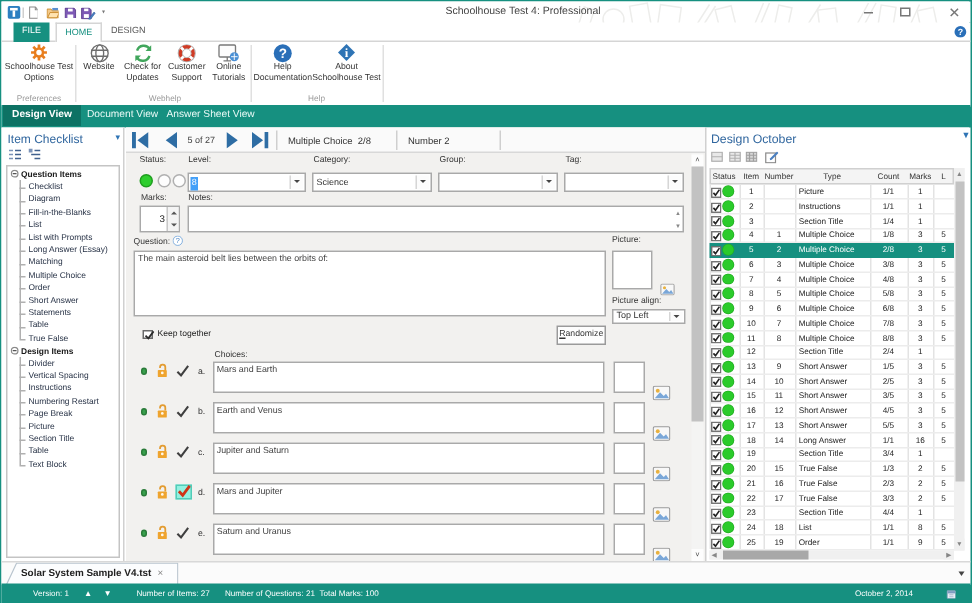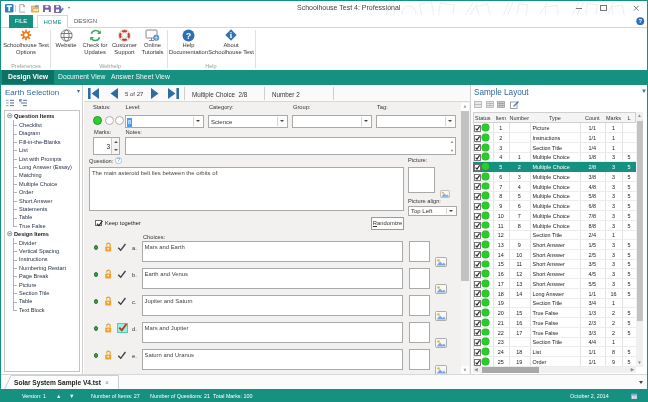"Earth Selection" div.ptitle { text: Earth Selection -> Item Checklist }
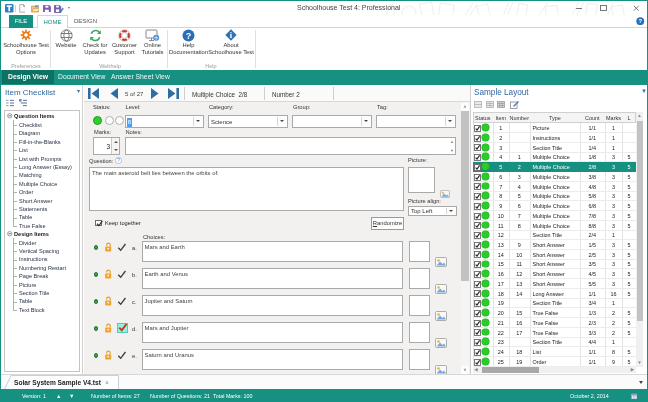"Sample Layout" div.ptitle { text: Sample Layout -> Design October }
